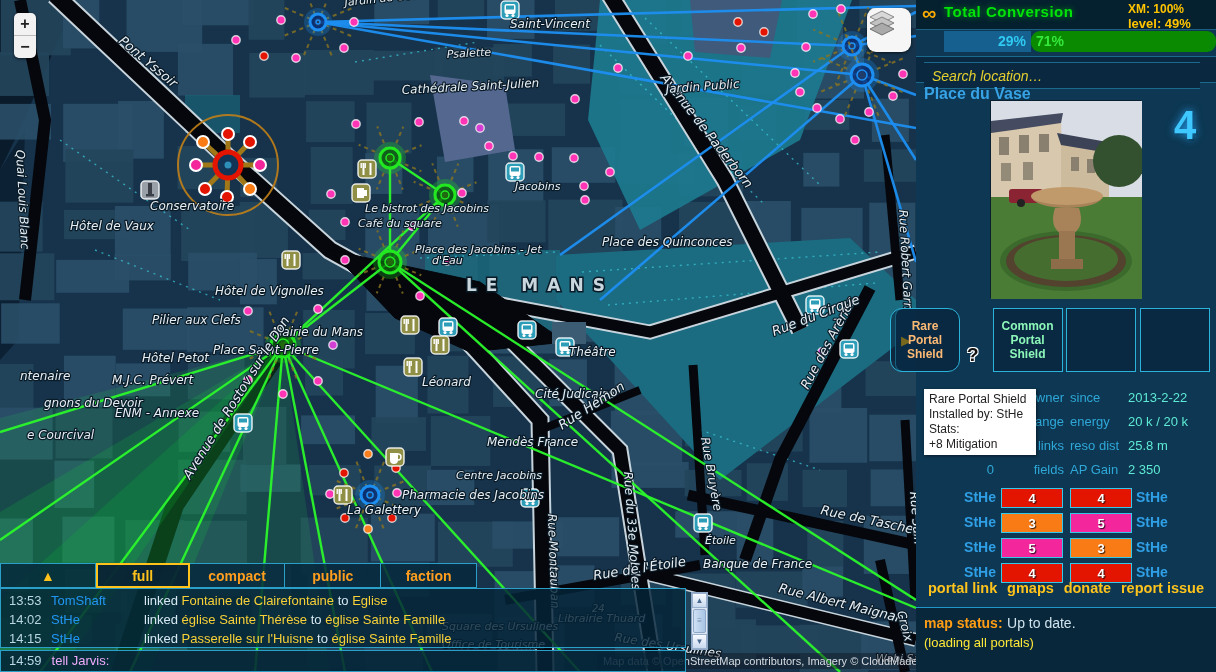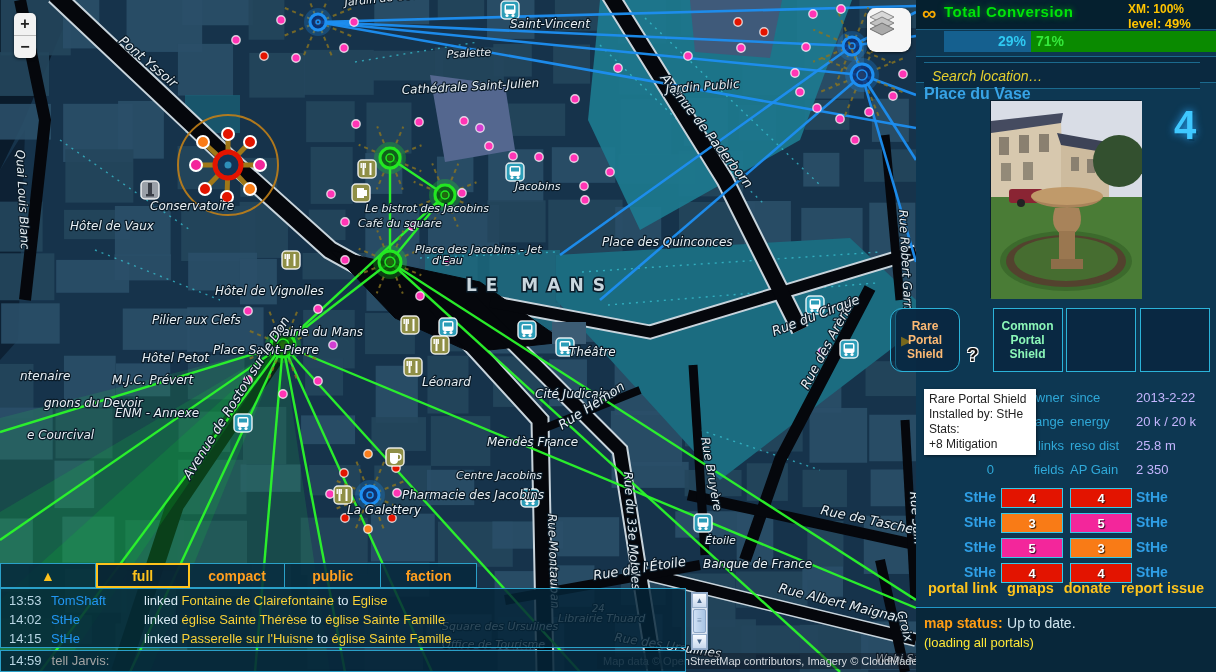"71%" #sb-bar .green { border-radius: none -> 9px }
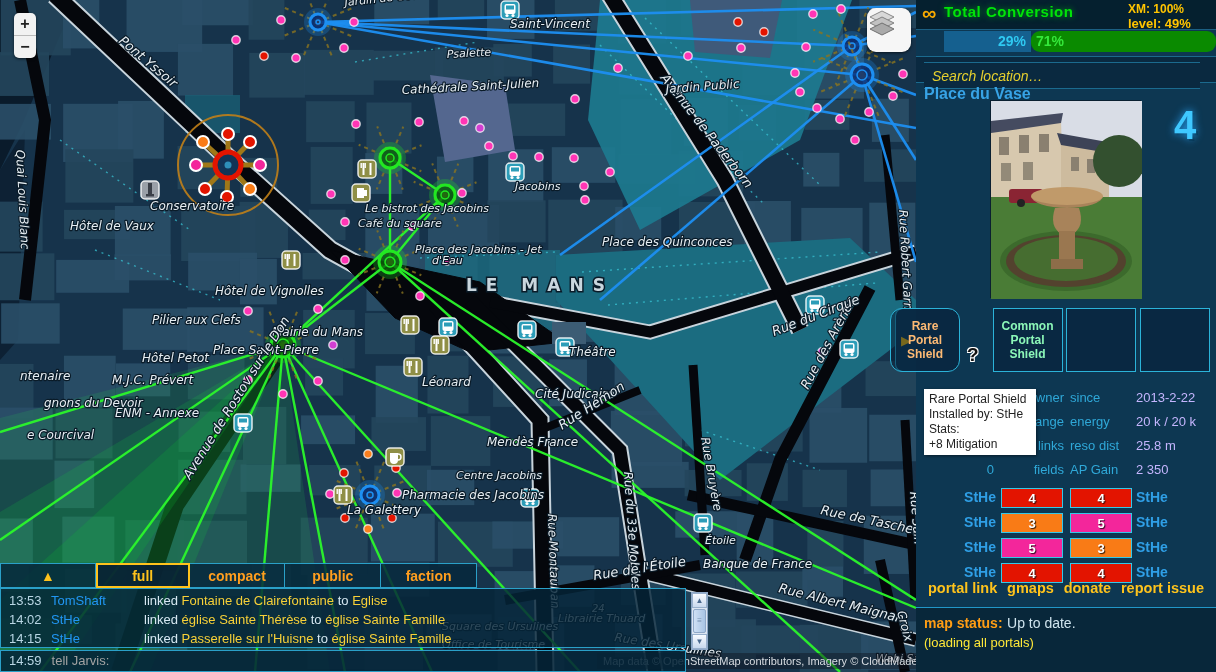"2013-2-22" .statrow .v2 { color: #c4b5fd -> #5eead4; left: 220px -> 212px }
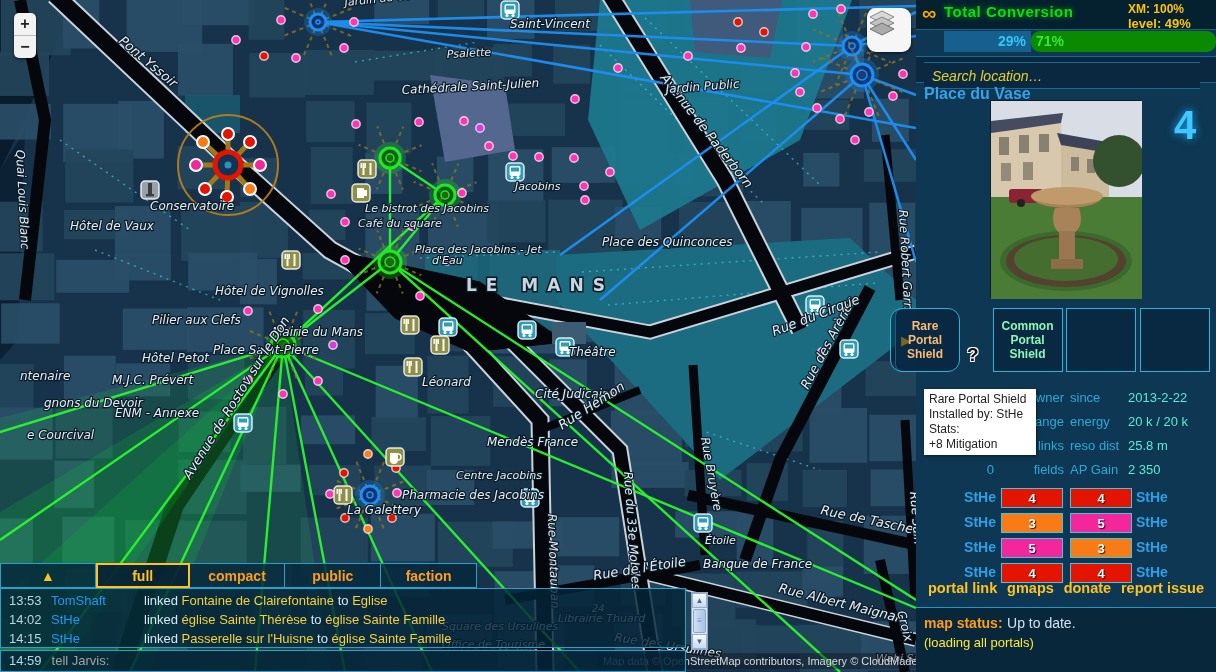"tell Jarvis:" #chat-input .prefix { color: #a3a3a3 -> #f0abfc }
